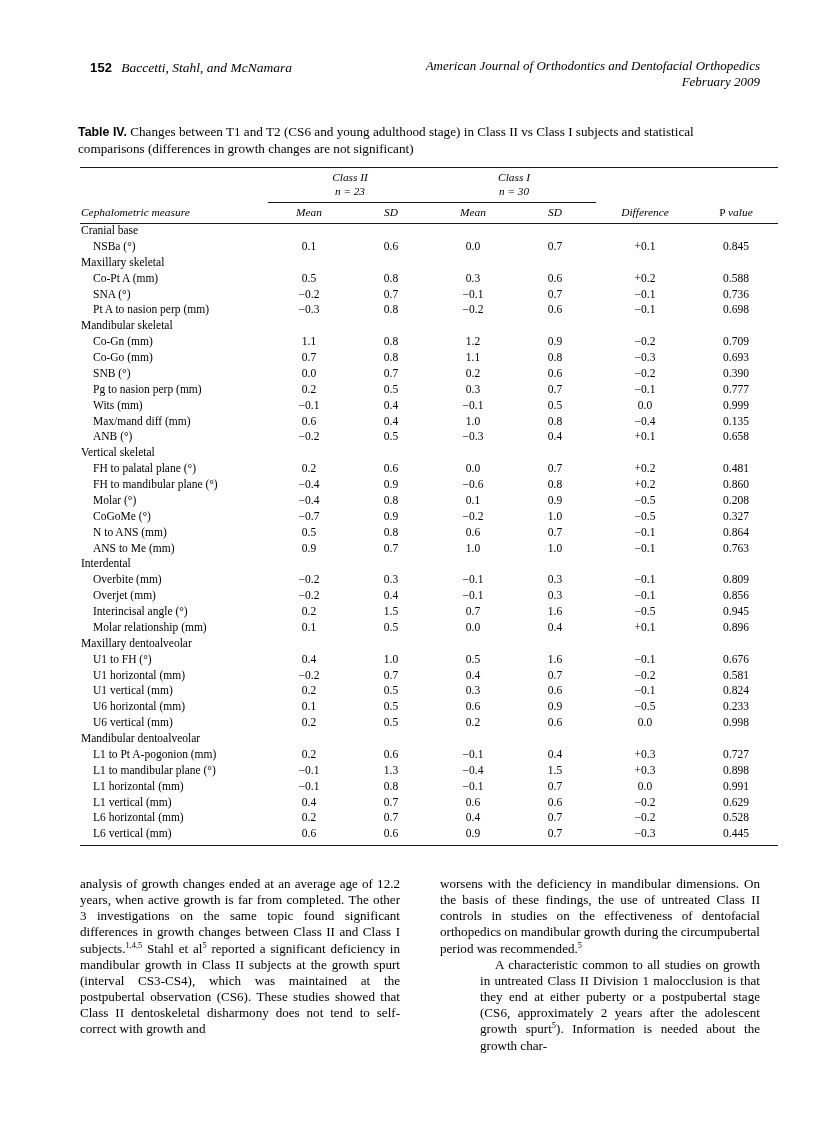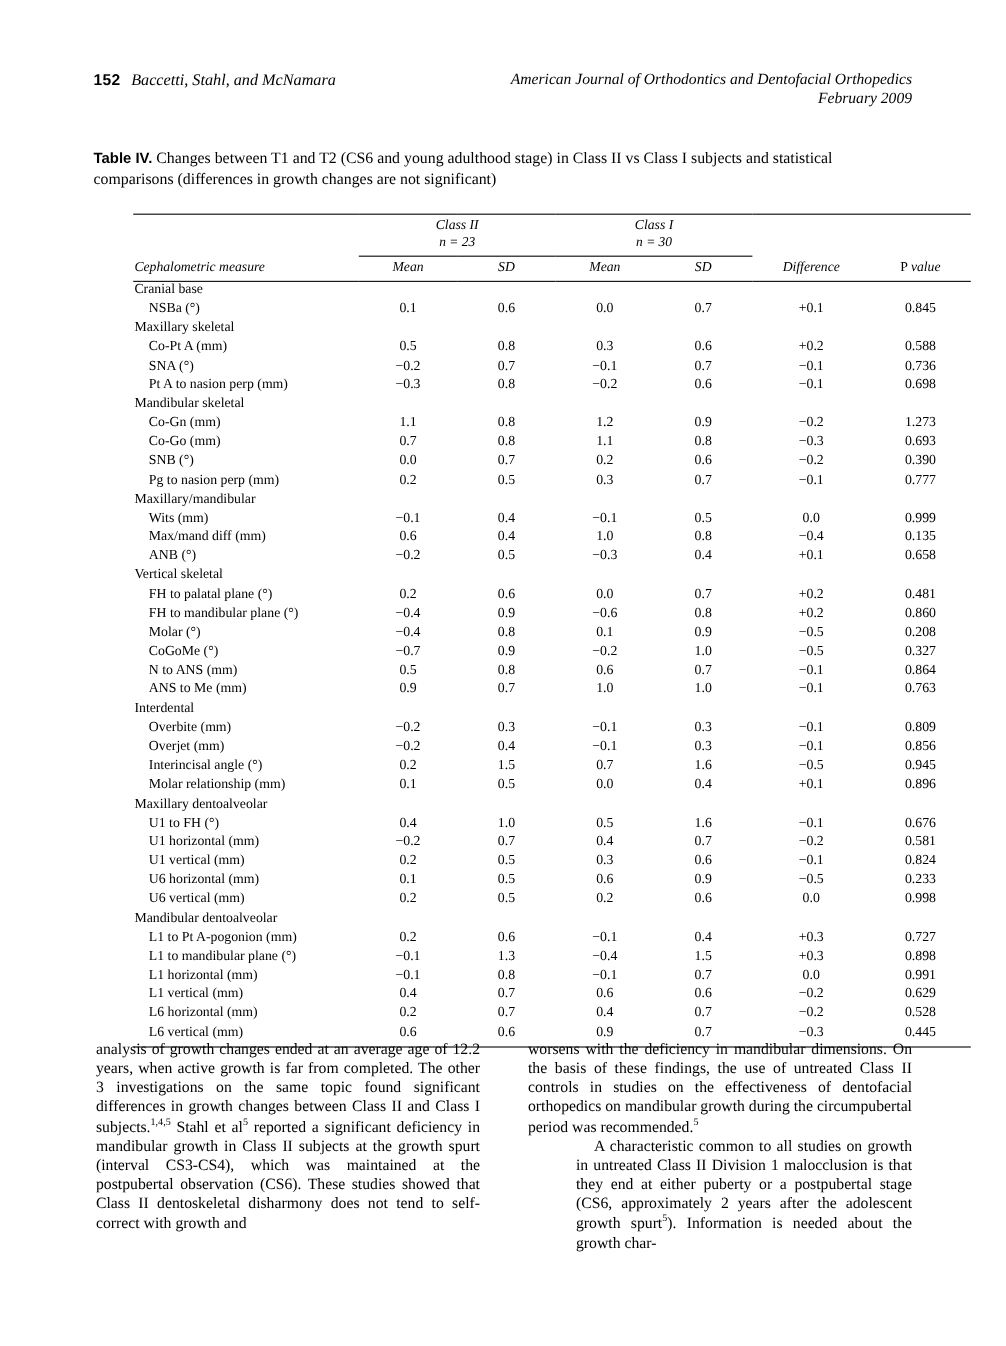"152 Baccetti, Stahl, and McNamara" .runhead-left { left: 0 -> 12px }
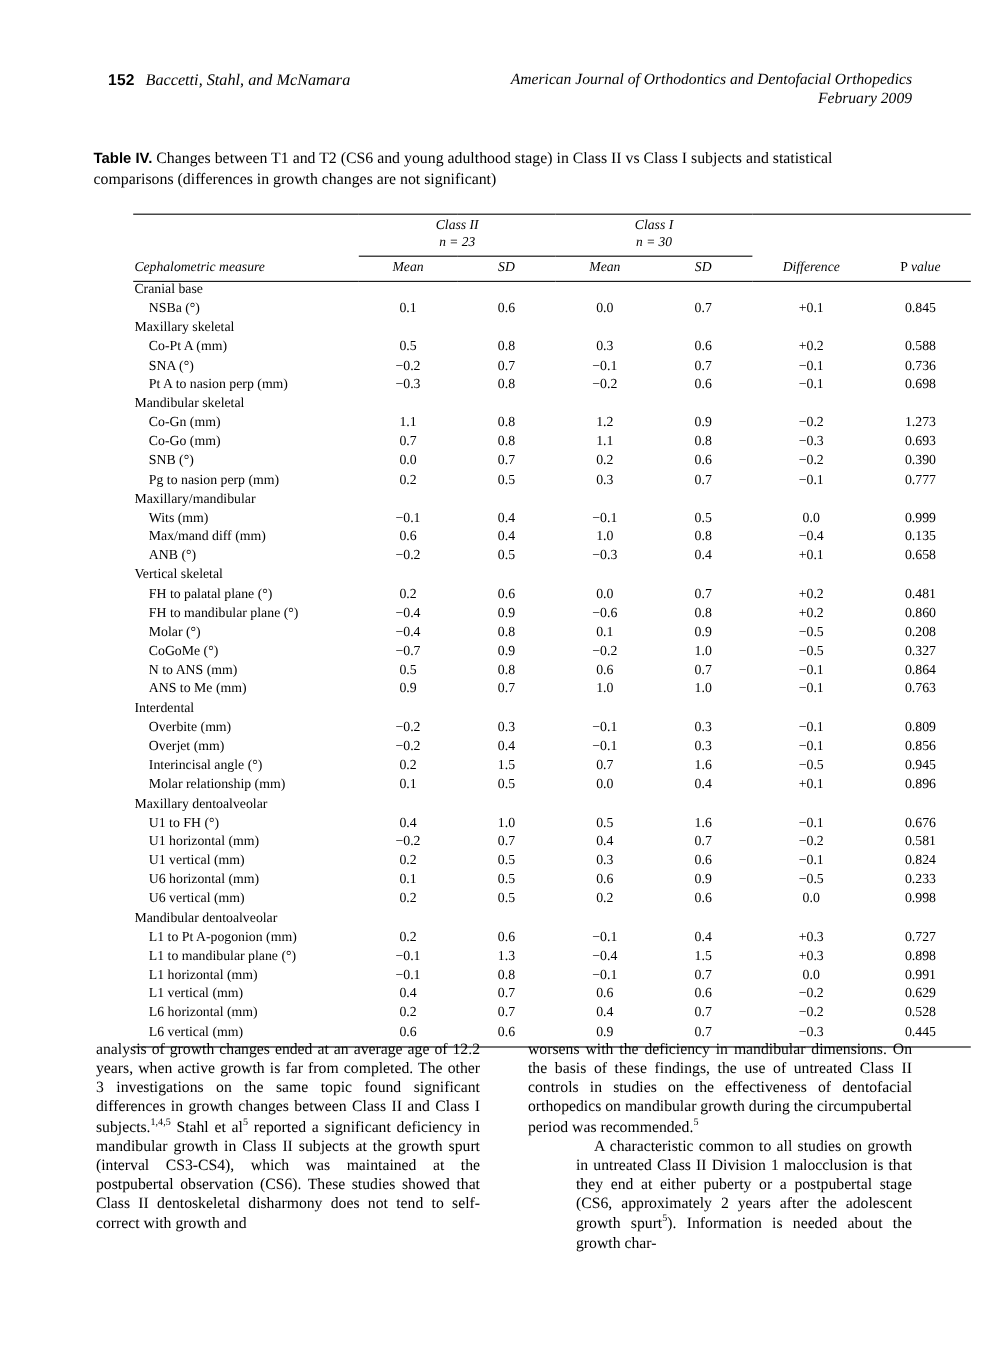"Class II" .tbl-wrap { margin-left: 31px -> none; top: 178px -> 167px }
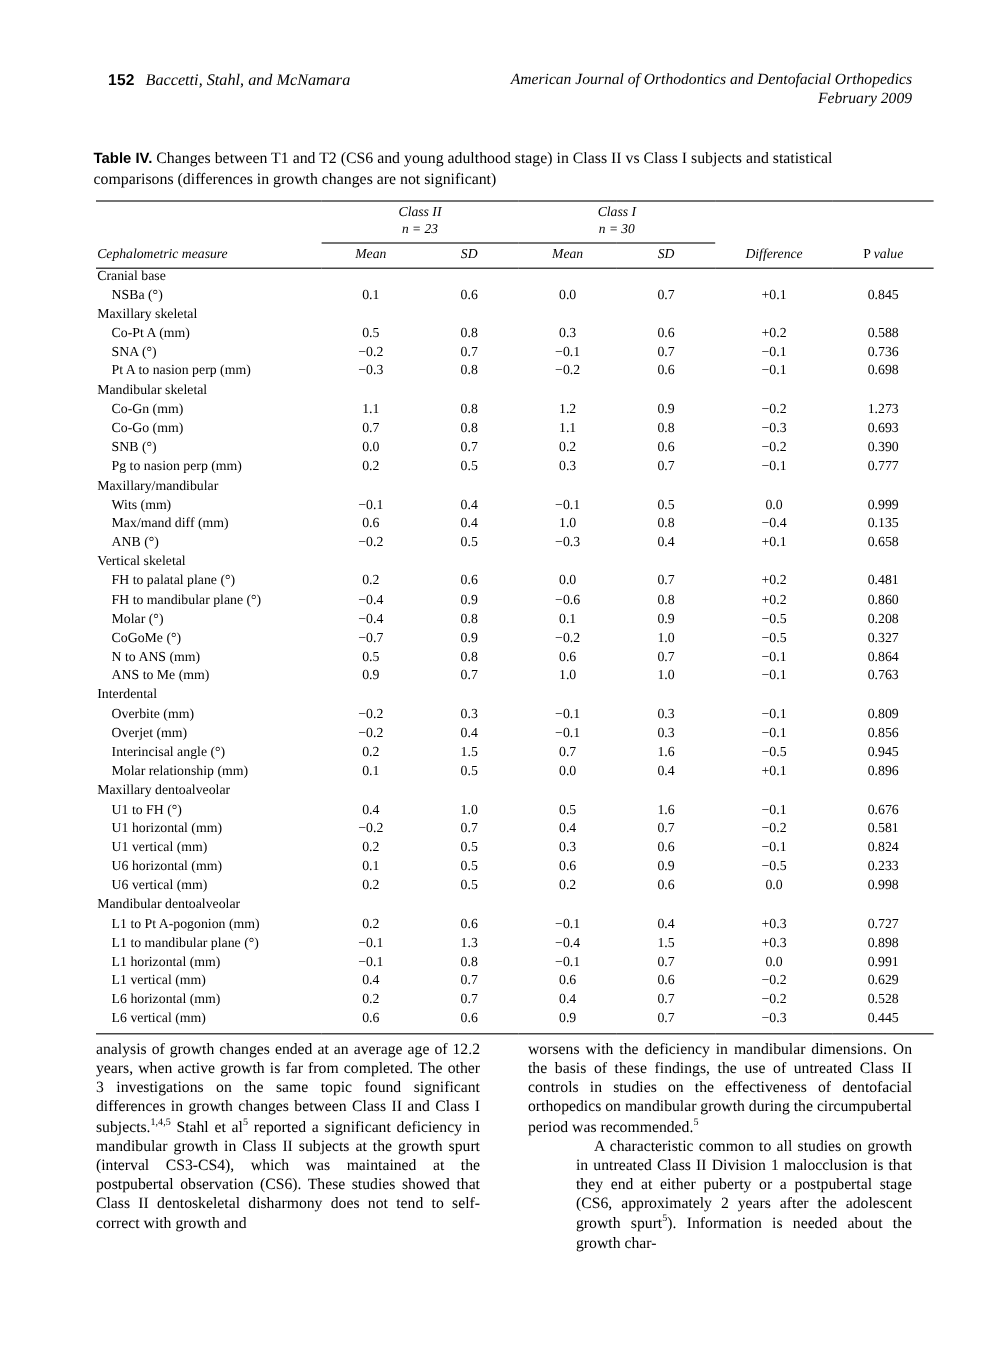"1.273" td { text: 1.273 -> 0.709 }
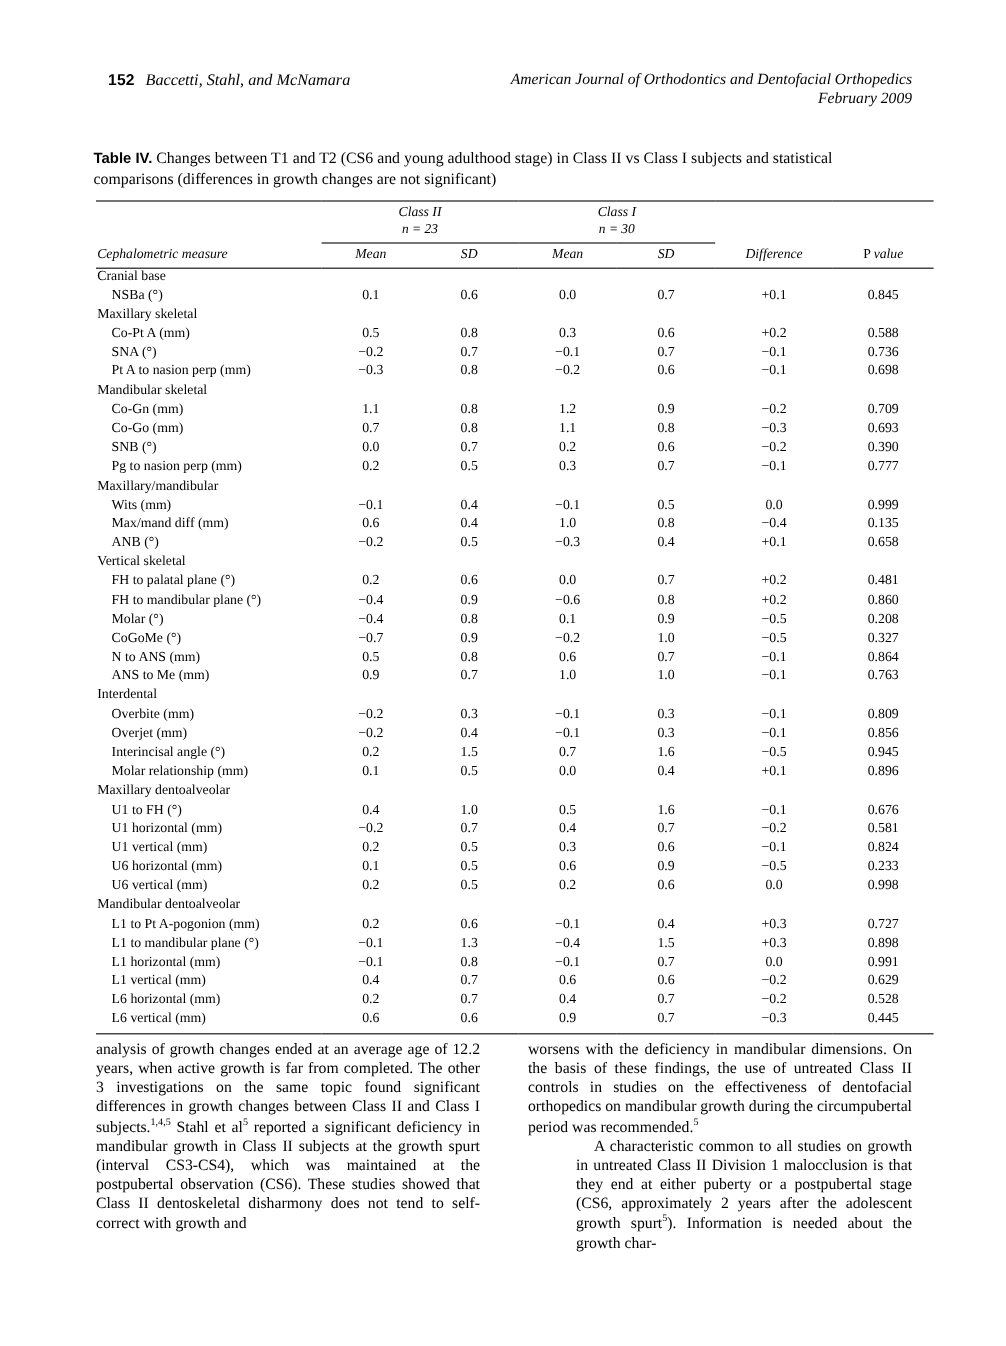"Maxillary/mandibular" tr.section { html: <tr> <td>Maxillary/mandibular</td> <td></td> </tr> -> none }
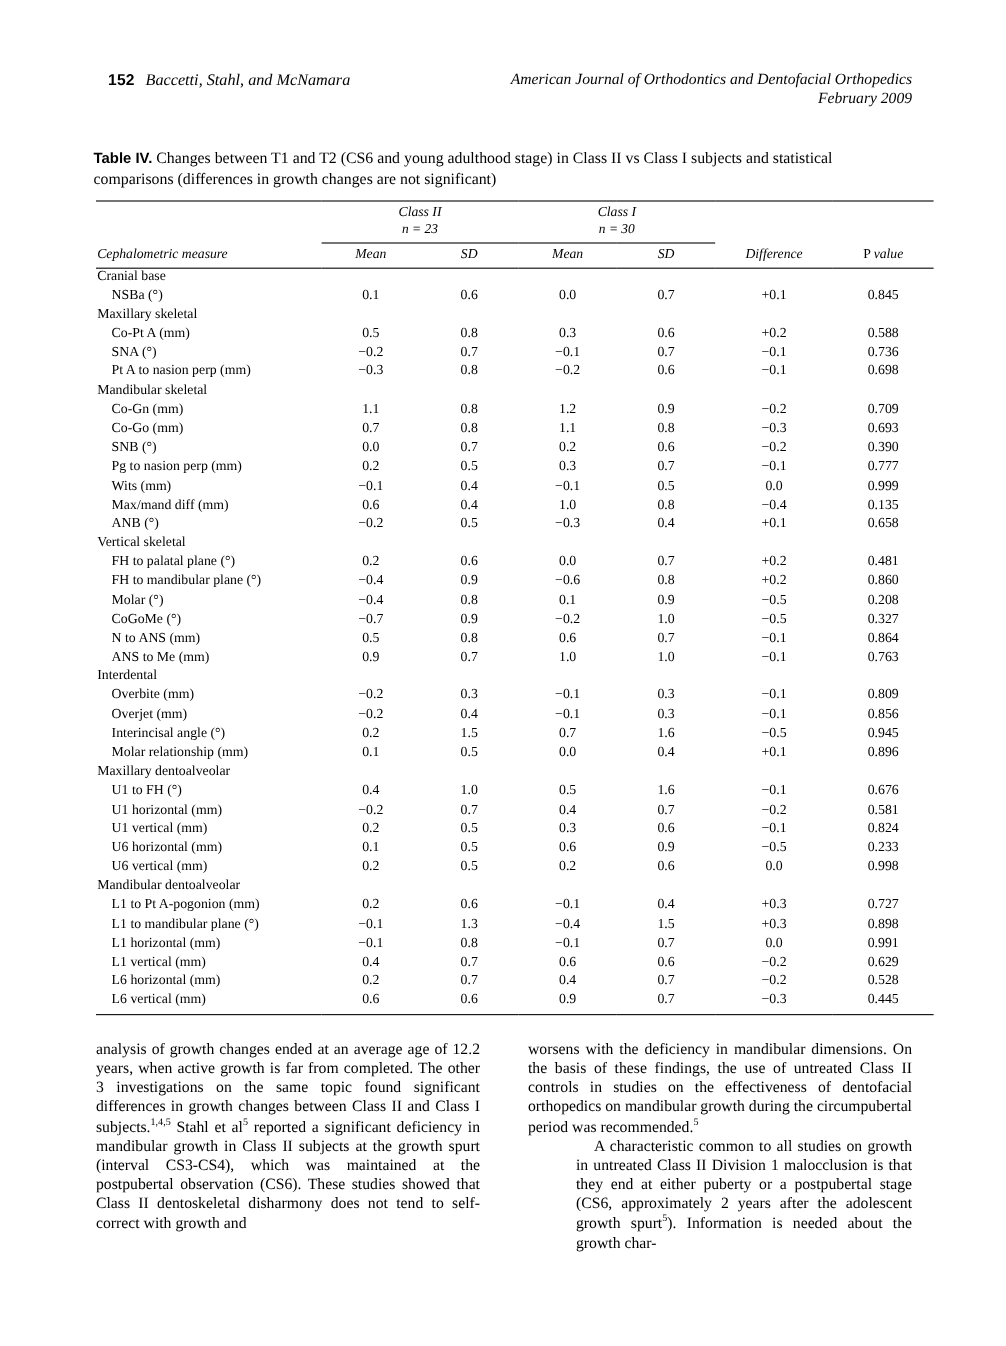"analysis of growth changes ended" .col { top: 4px -> 14px }
